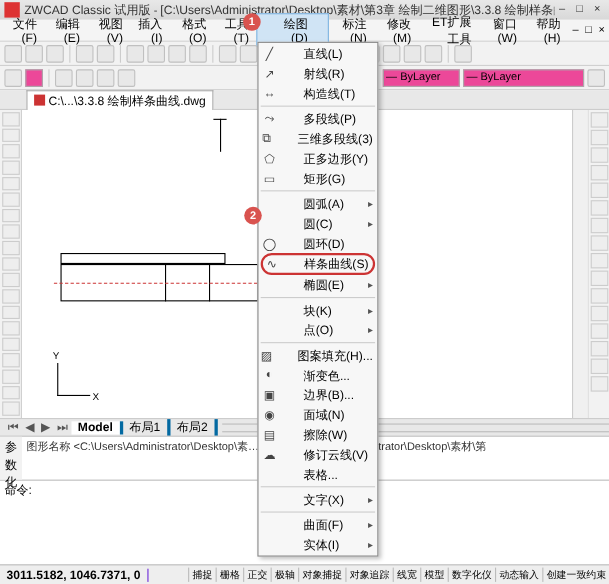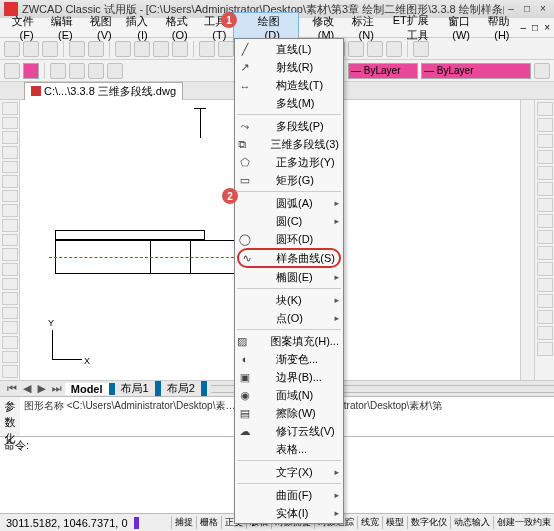"修改(M)" span.item { order: before "标注(N)" -> after "标注(N)" }
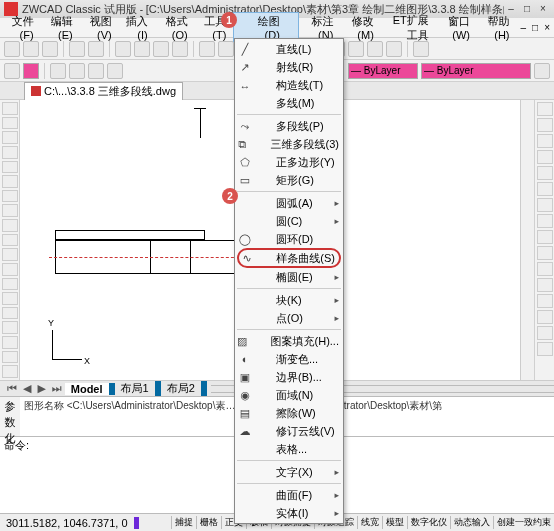"C:\...\3.3.8 三维多段线.dwg" span { text: 三维多段 -> 绘制样条曲 }
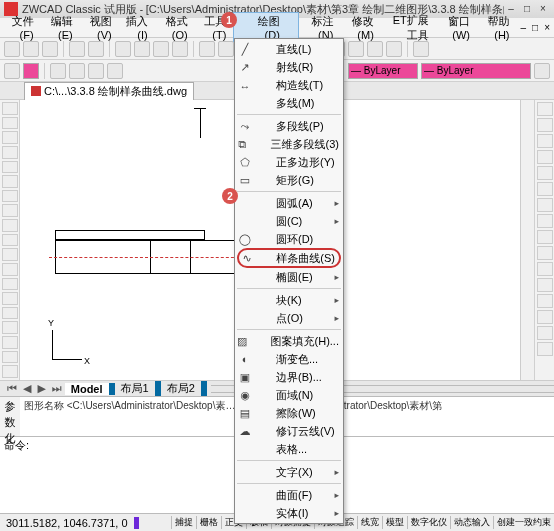"多线(M)" div.row { html: <div> <span></span> <span>多线(M)</span> </div> -> none }
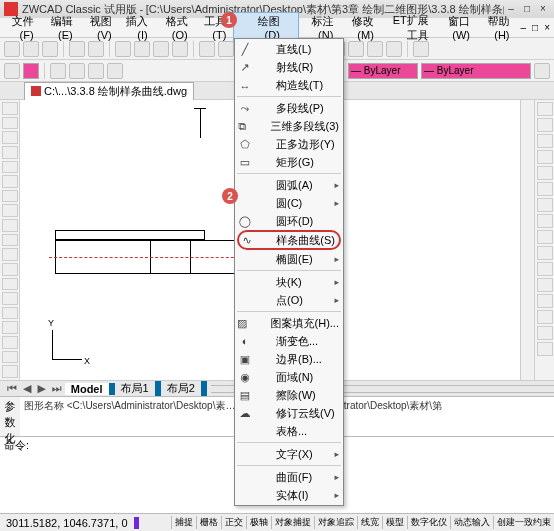"Model" .model-tabs .tab { border-right: 6px solid #0369a1 -> 3px solid #0369a1 }
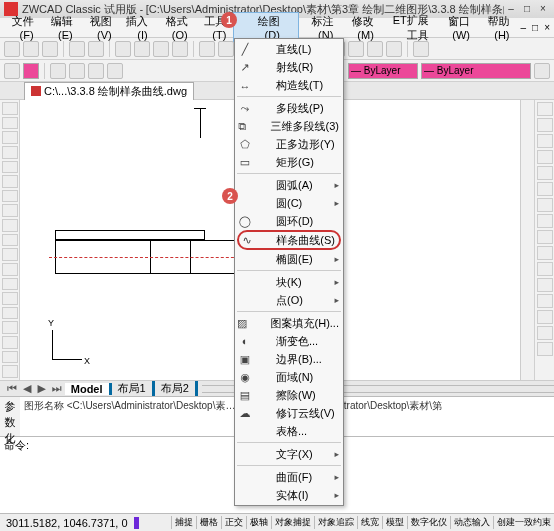"3011.5182, 1046.7371, 0" .status-bar .coords { border-right: 5px solid #6d28d9 -> 1px solid #6d28d9; font-weight: none -> bold }
